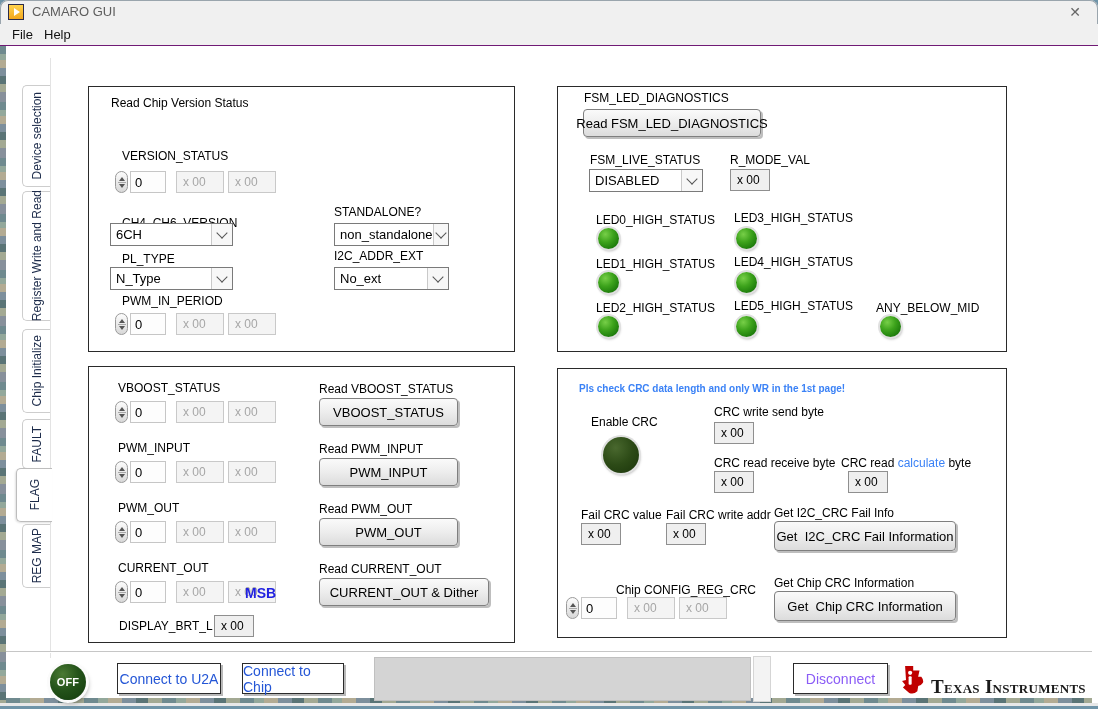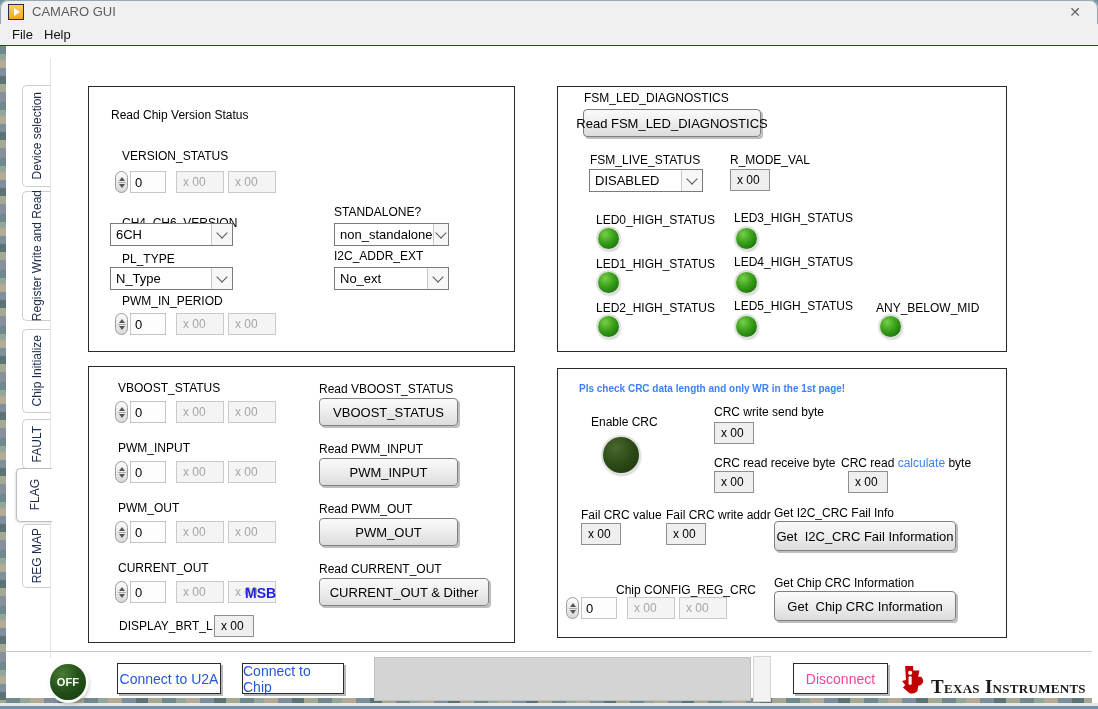"Read Chip Version Status" span.gb-title { top: 21px -> 9px }
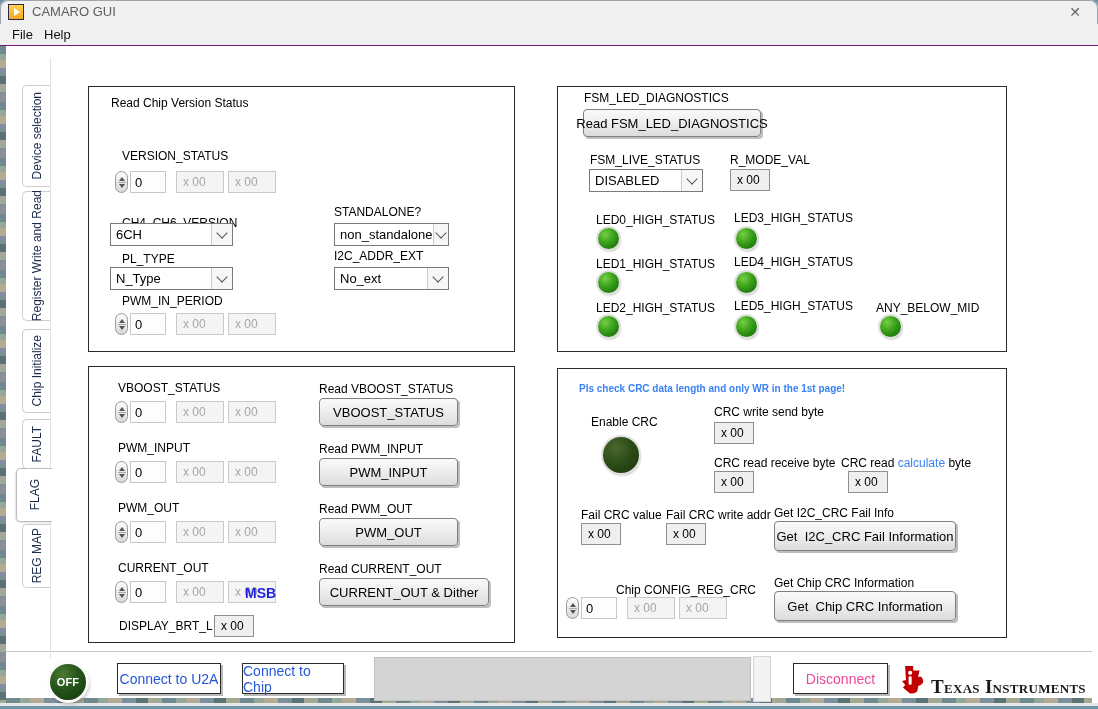"Disconnect" .wbtn.red { color: #ec4899 -> #8b5cf6 }
